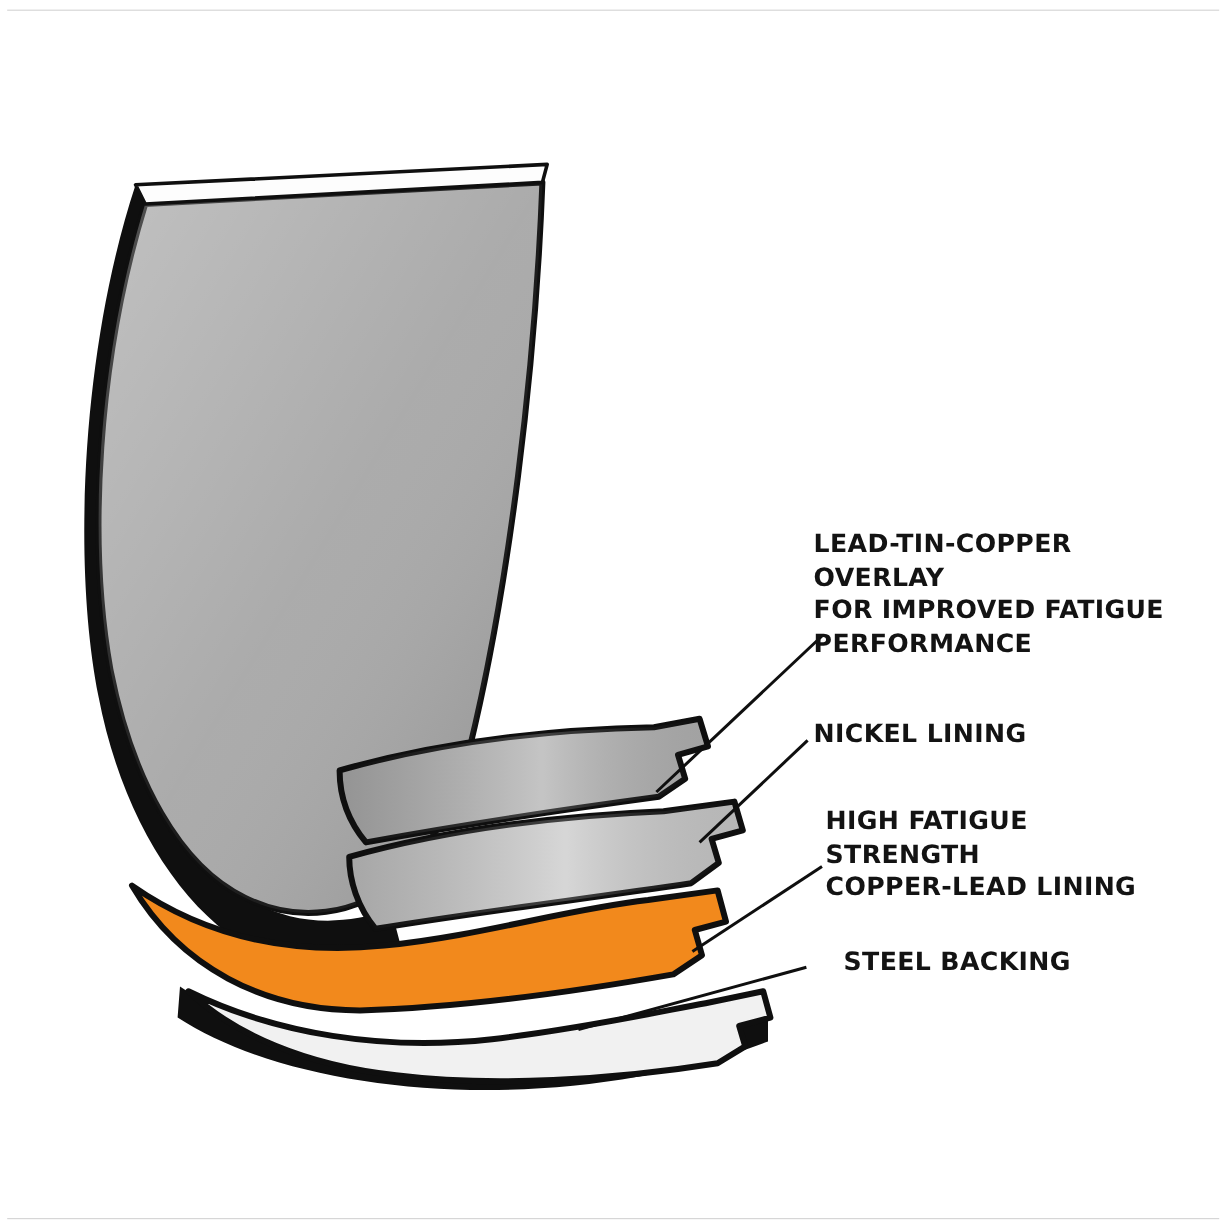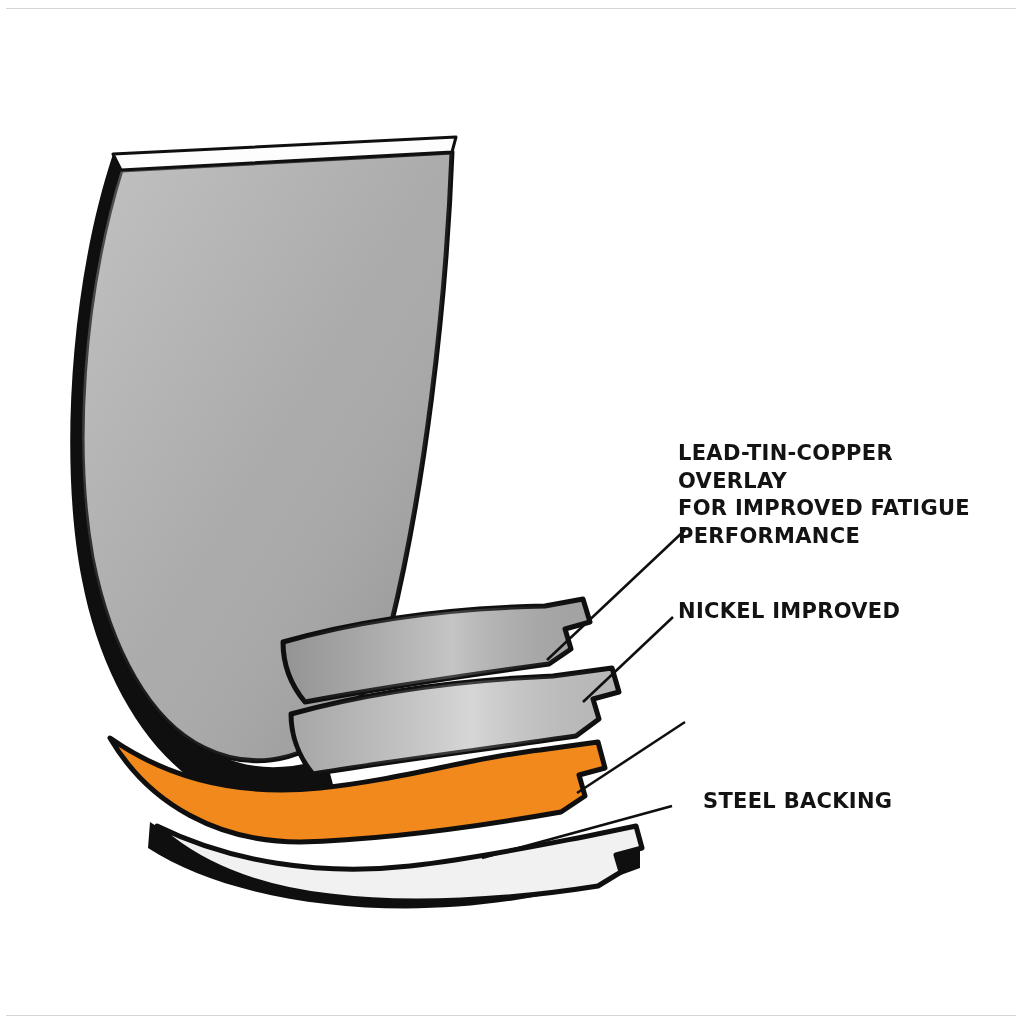"NICKEL IMPROVED" div.layer-label { text: IMPROVED -> LINING }
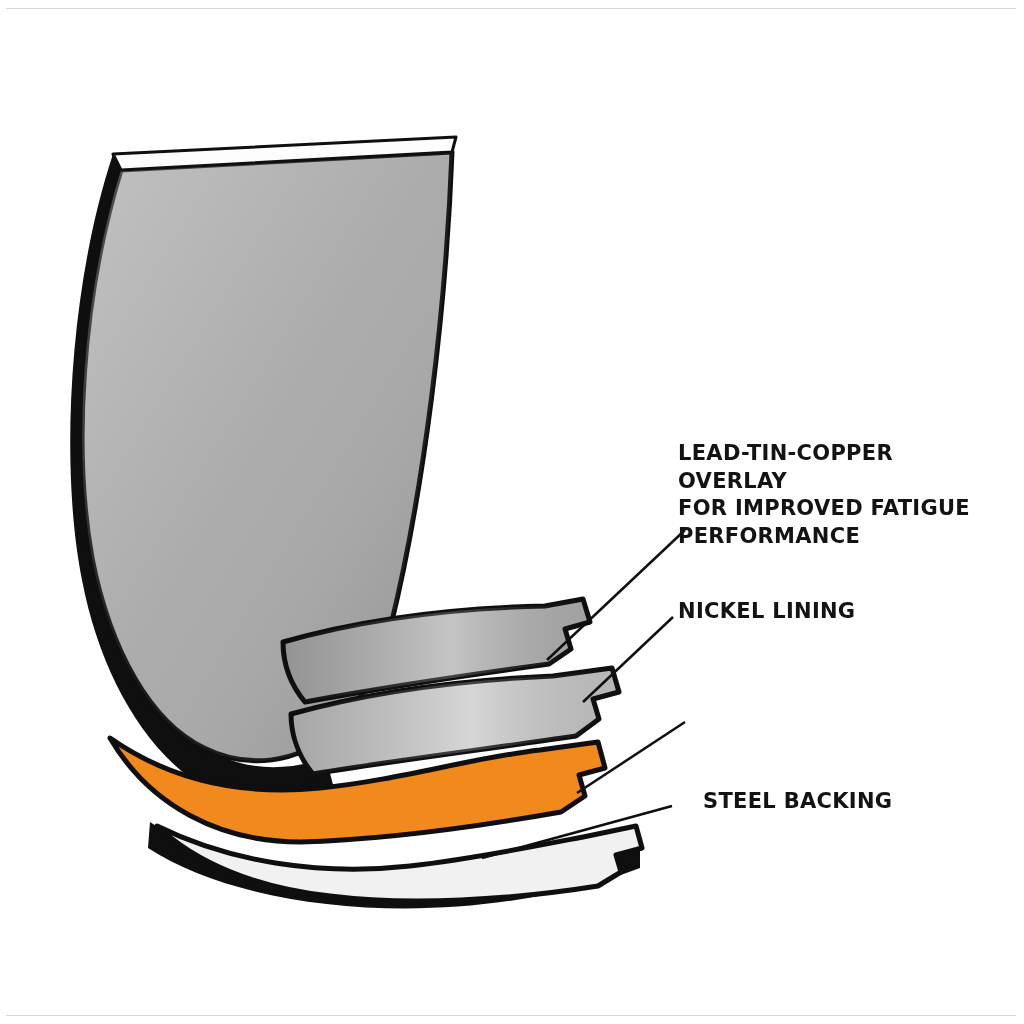"HIGH FATIGUE STRENGTH" div.layer-label { html: none -> <div>HIGH FATIGUE STRENGTH COPPER-LEAD LINING</div> }
